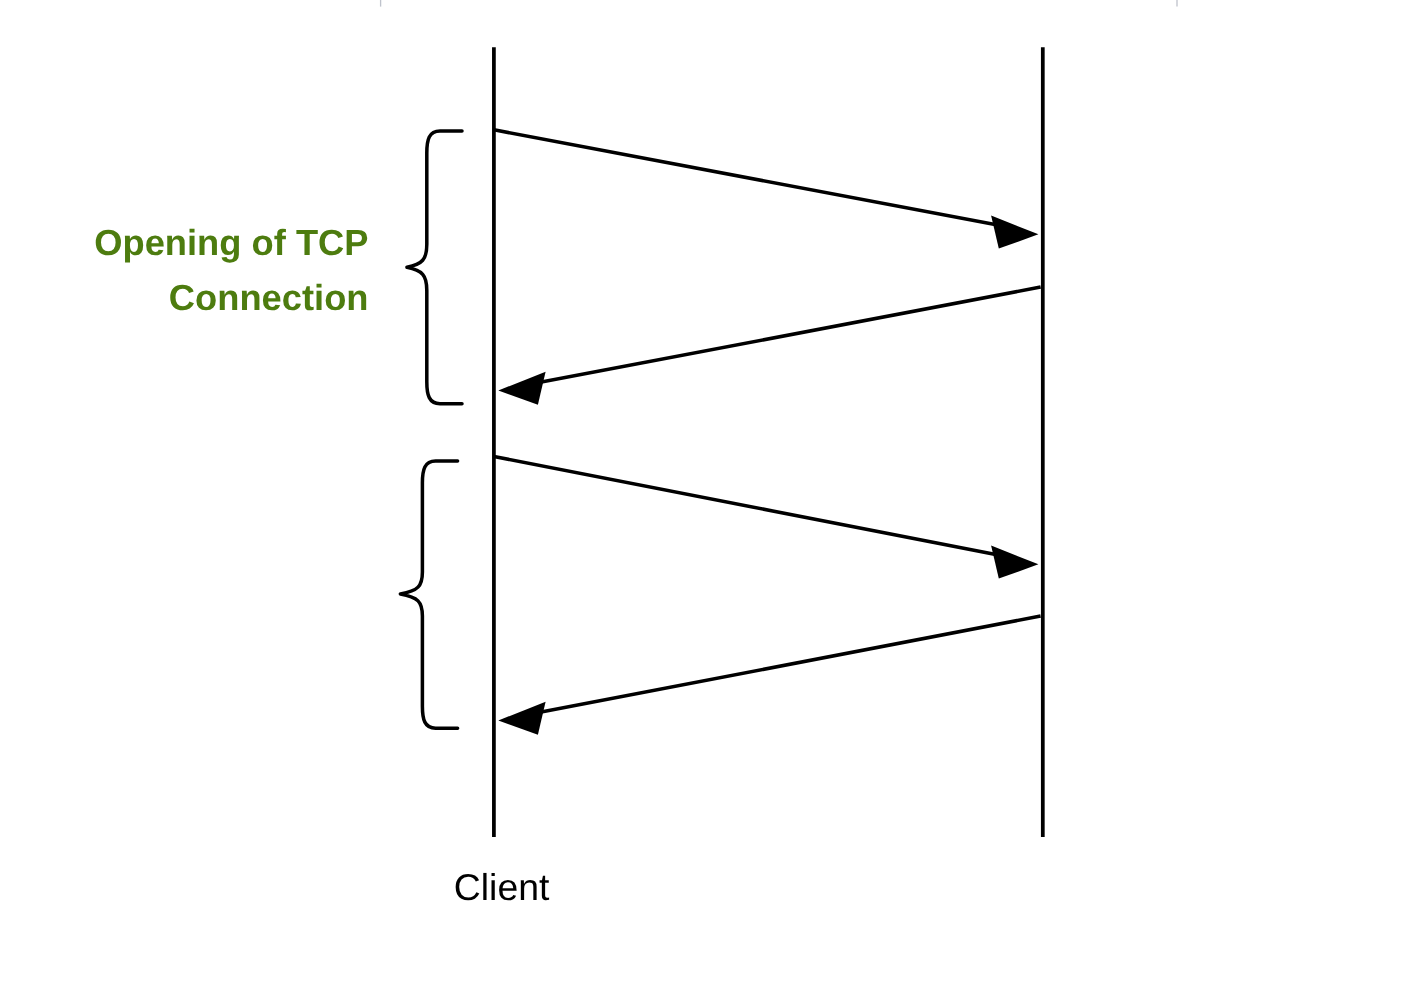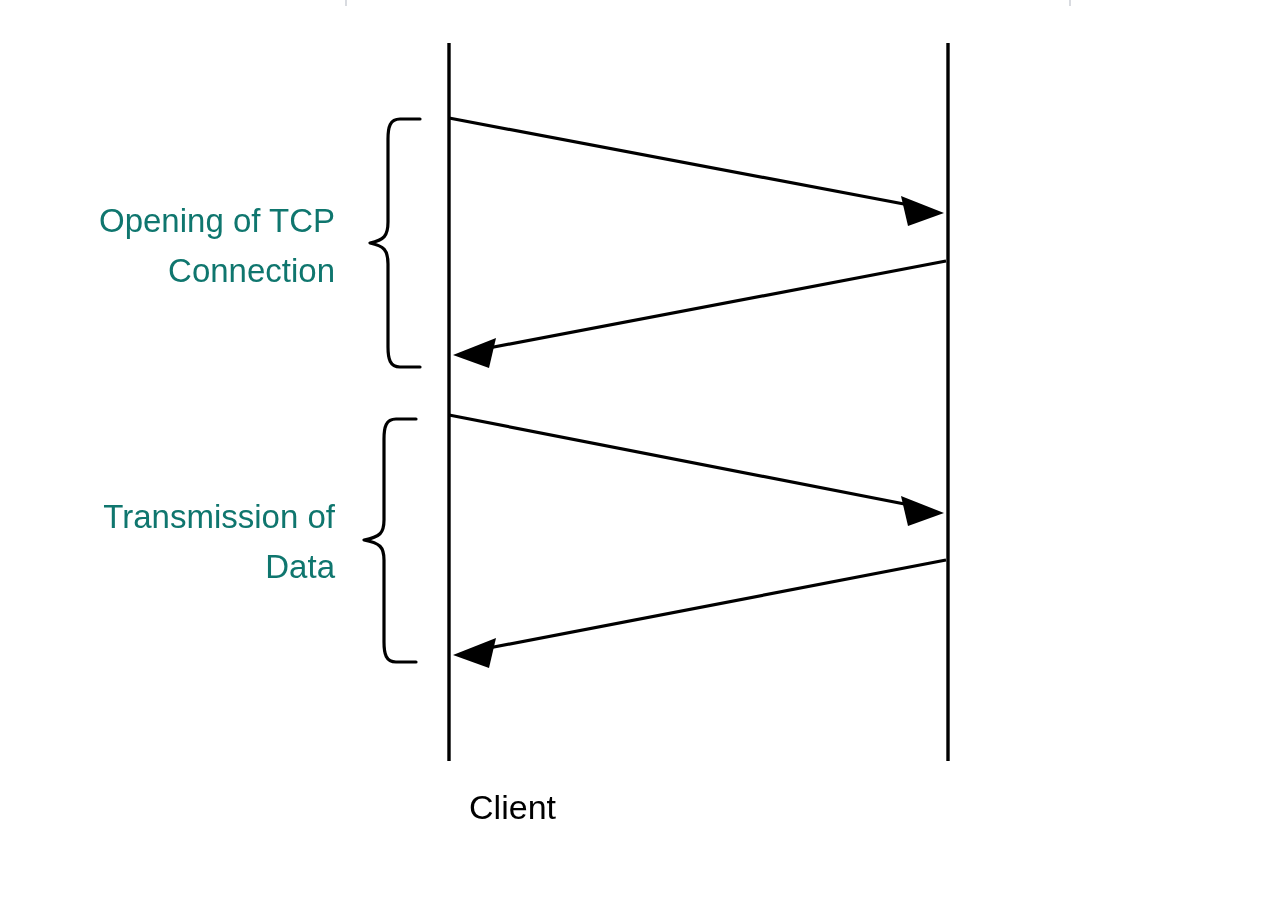"Opening of TCP" .phase-label { color: #0f766e -> #4d7c0f; font-weight: none -> bold }
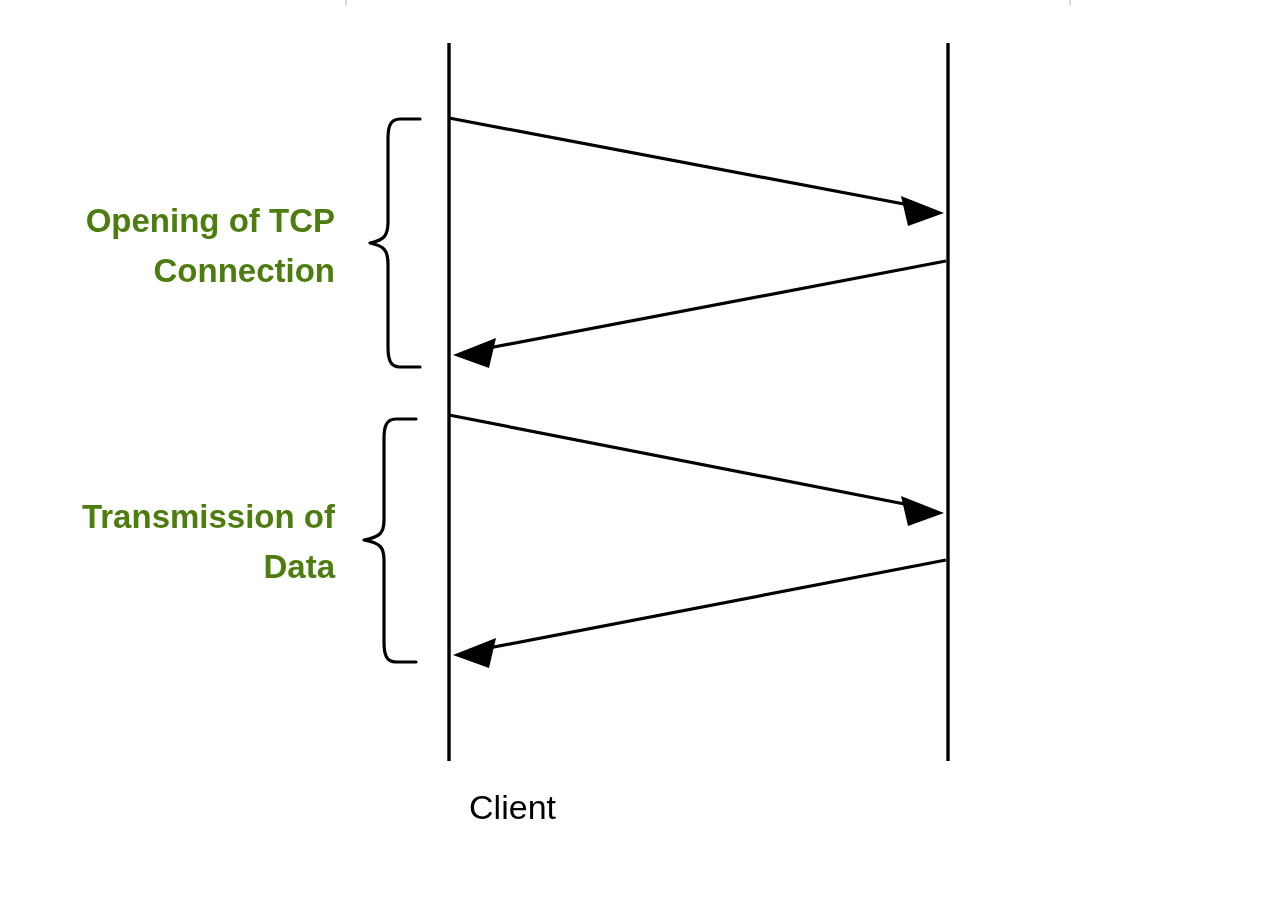"Transmission of" div.phase-label { html: <div>Transmission of Data</div> -> none }
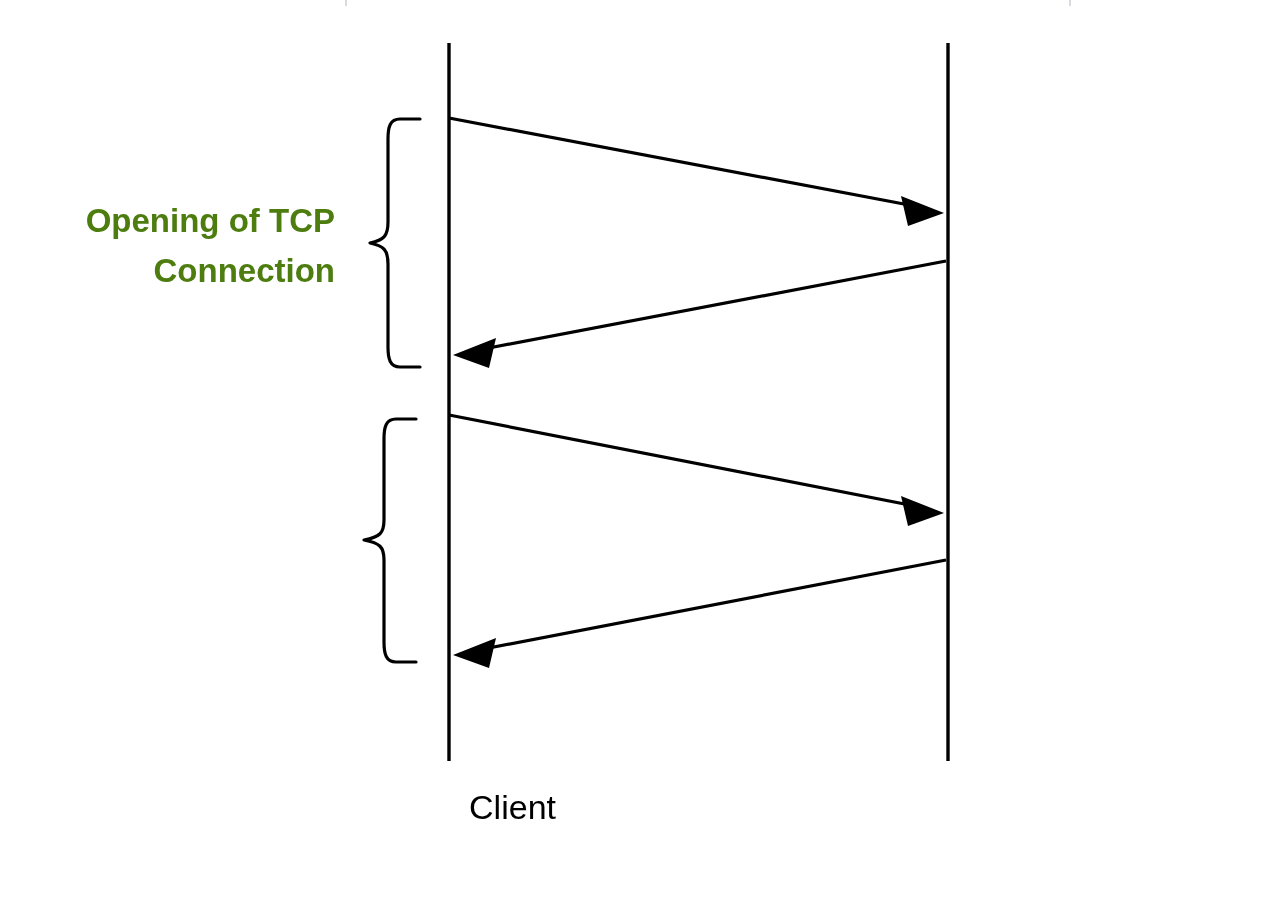"Client" .lifeline-label { text-align: right -> center }
